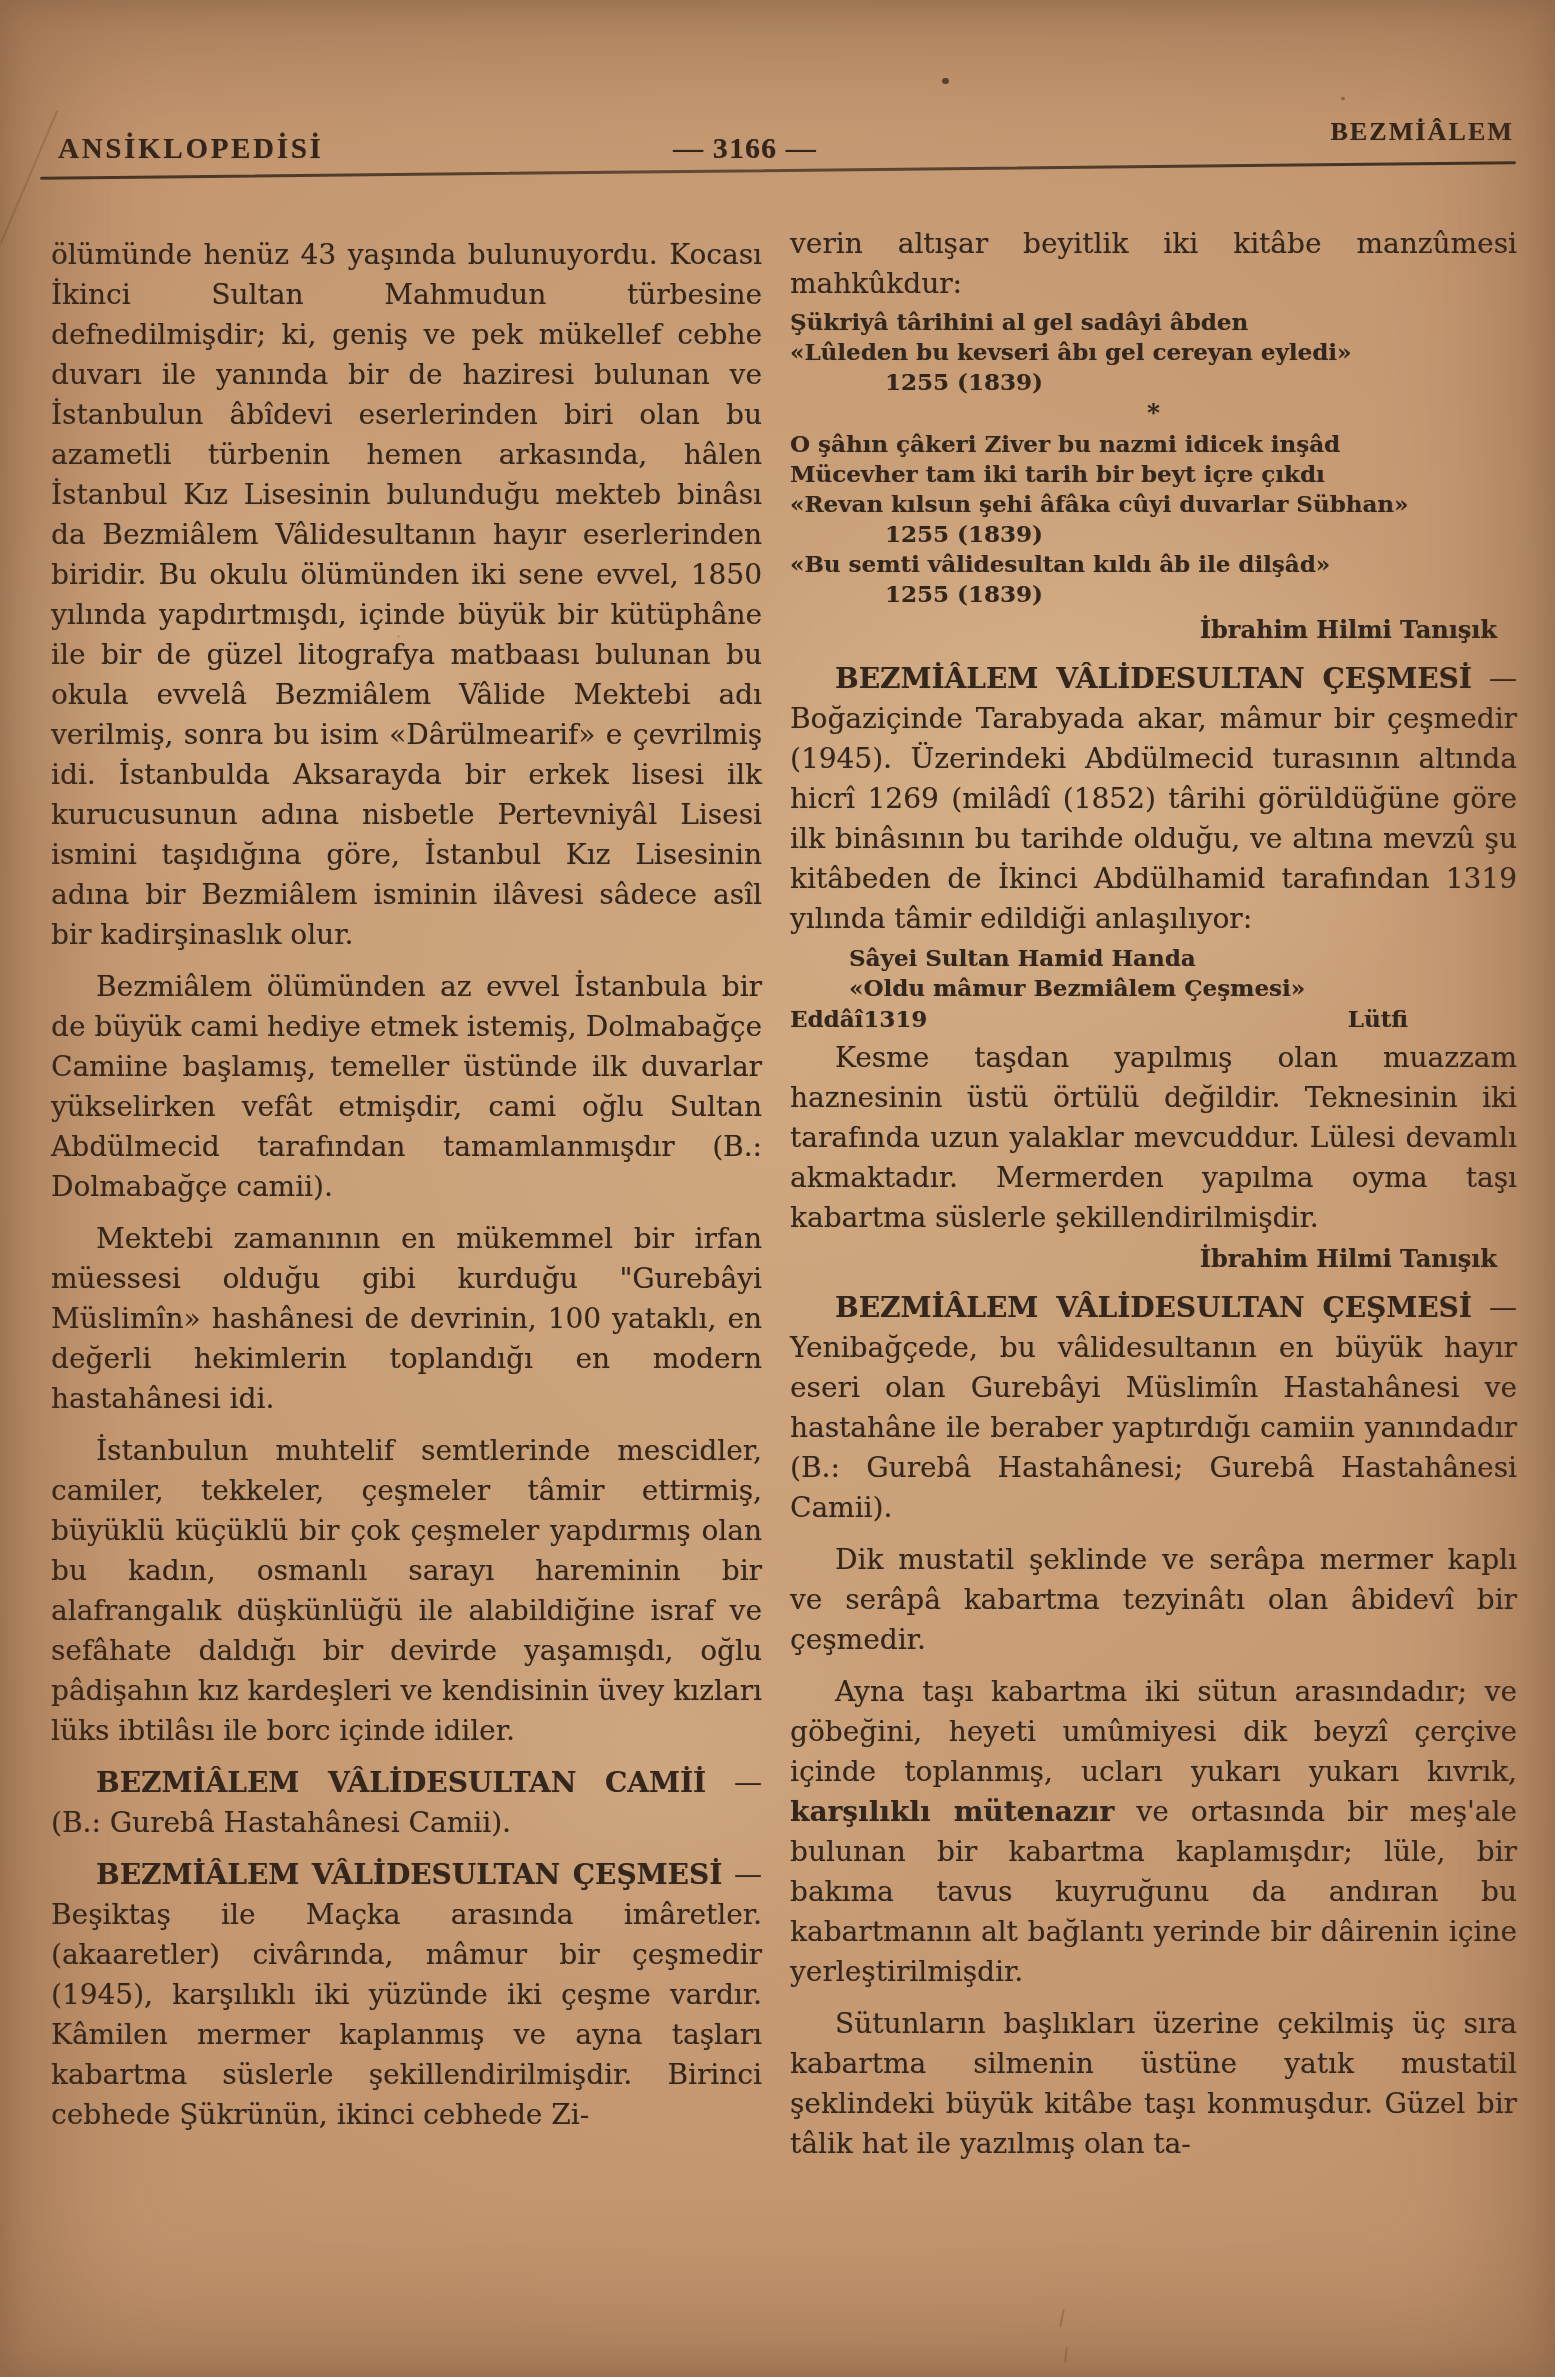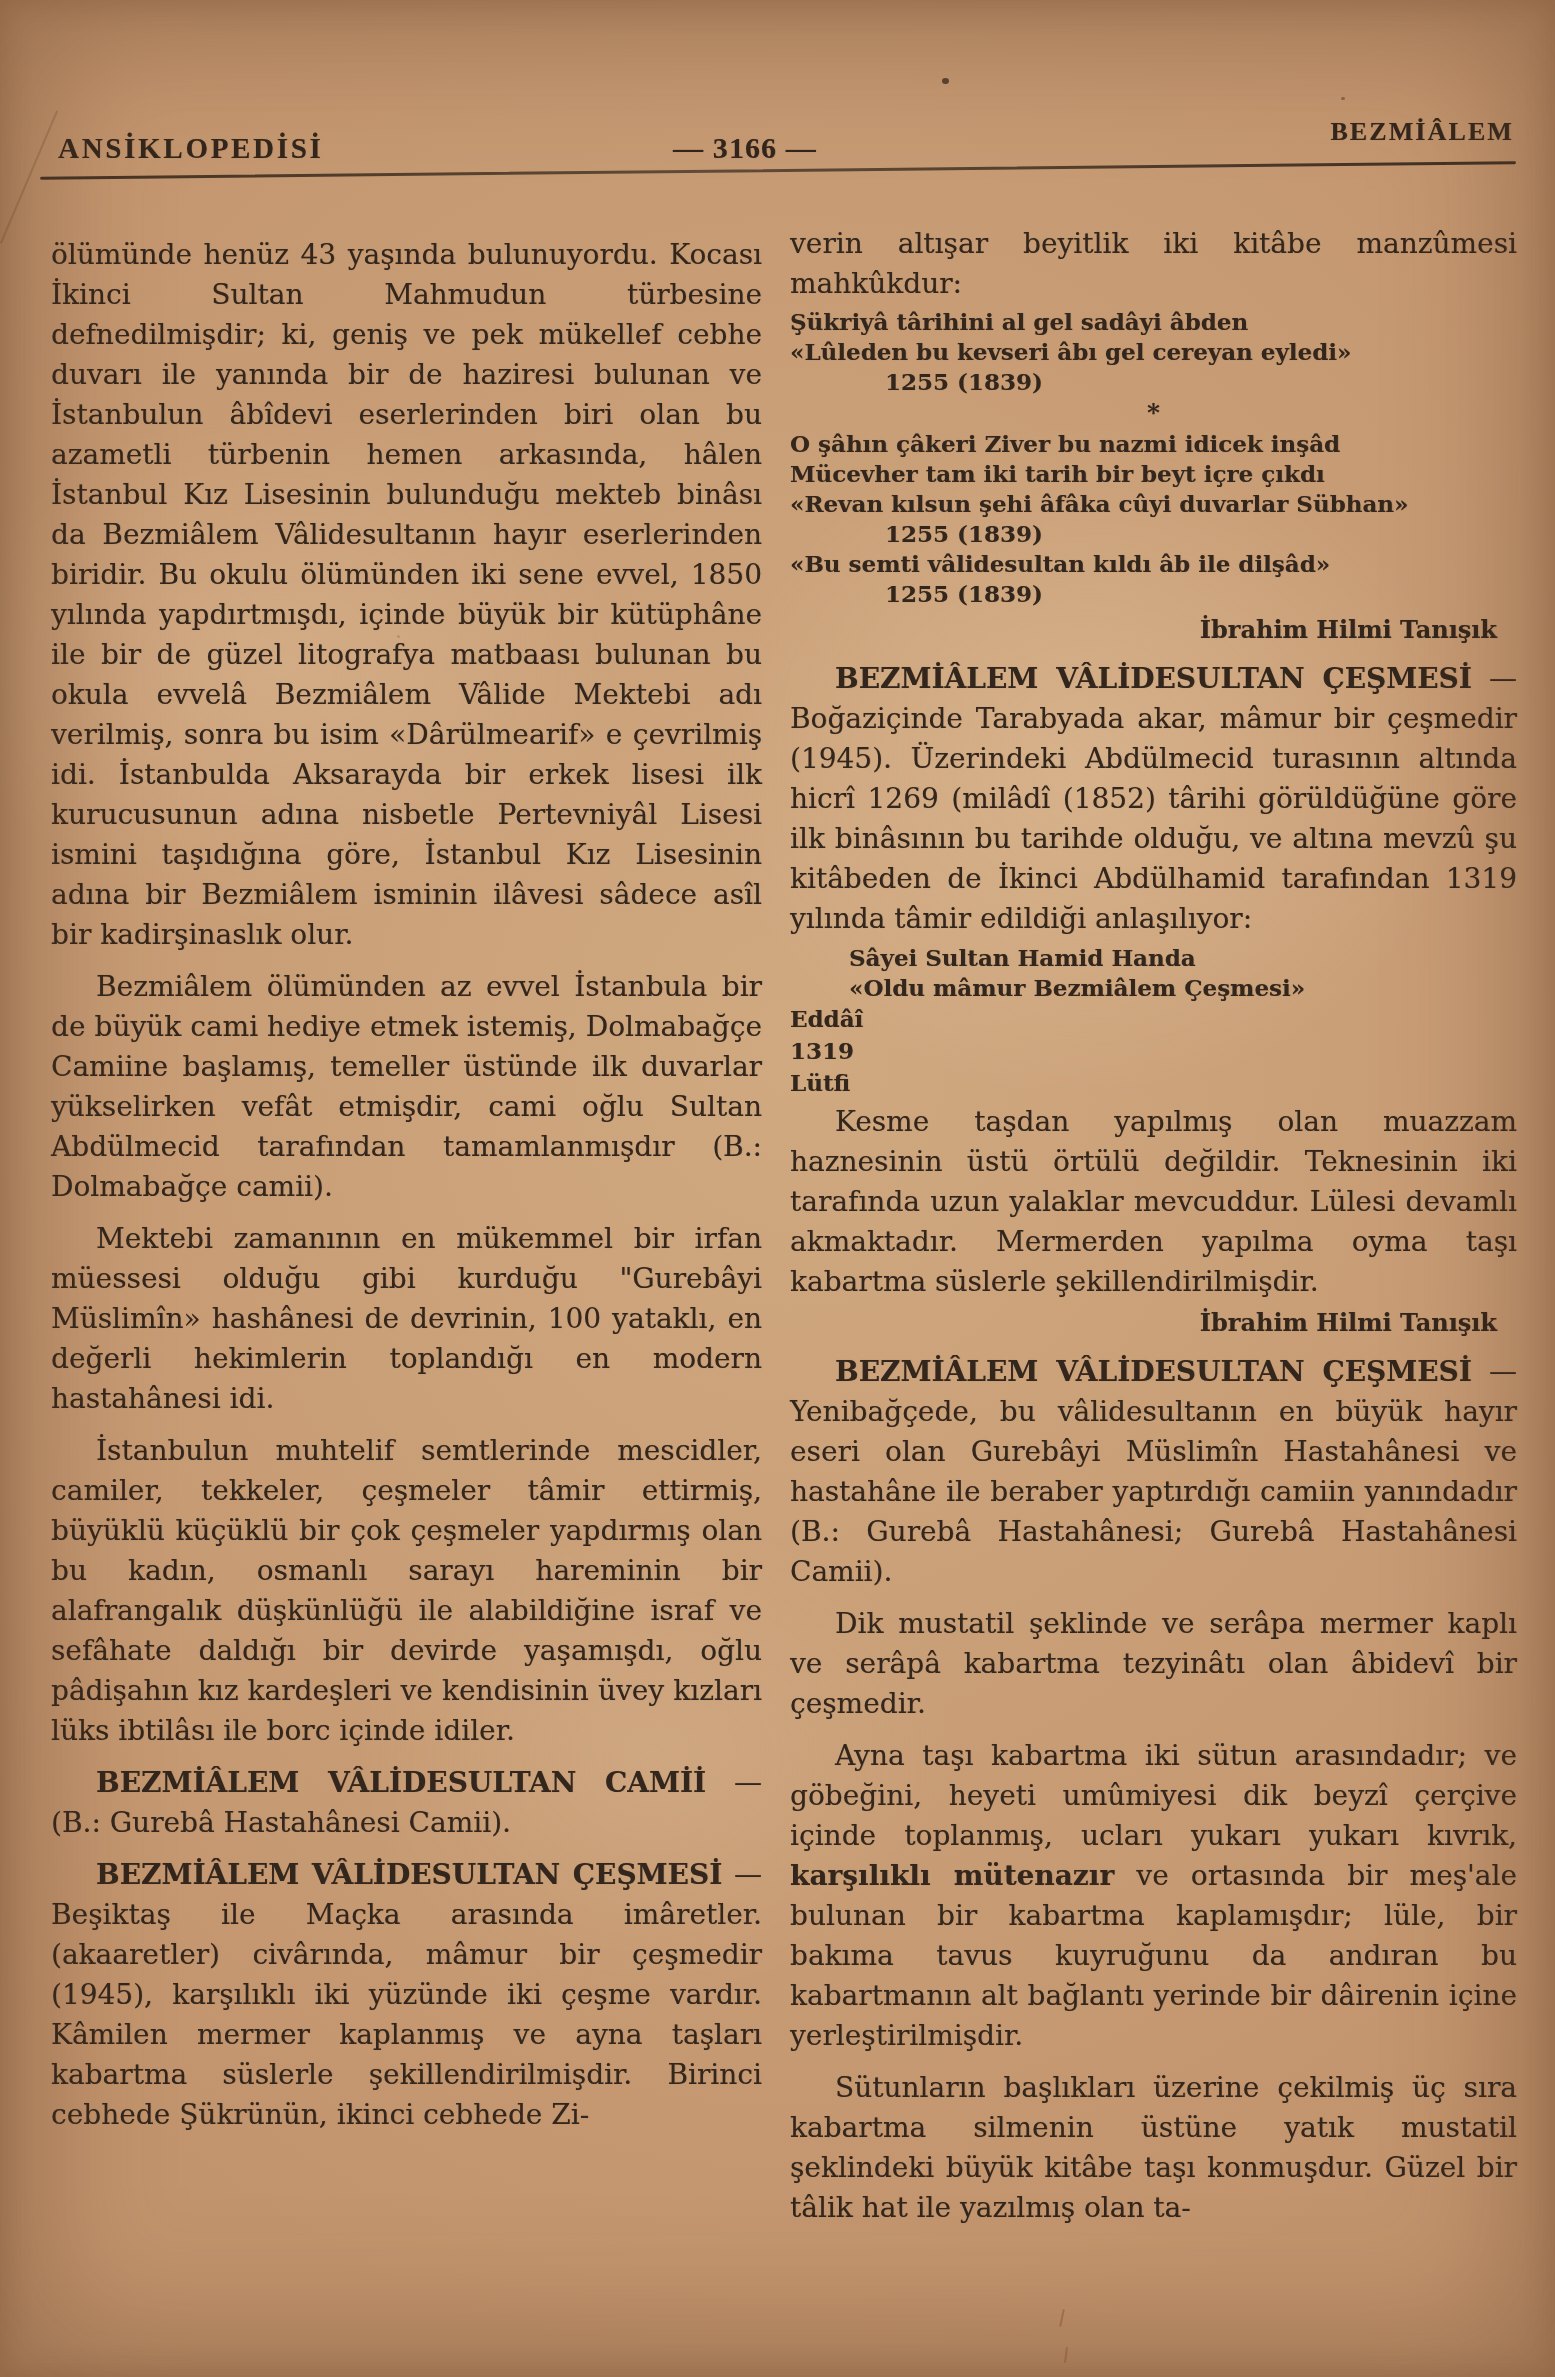"Eddâî" .spread { flex-direction: column -> none }
